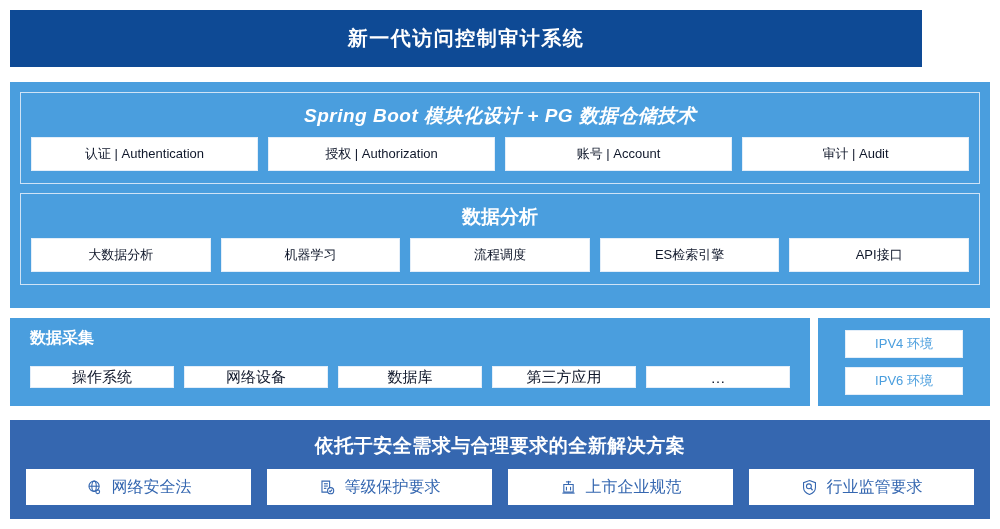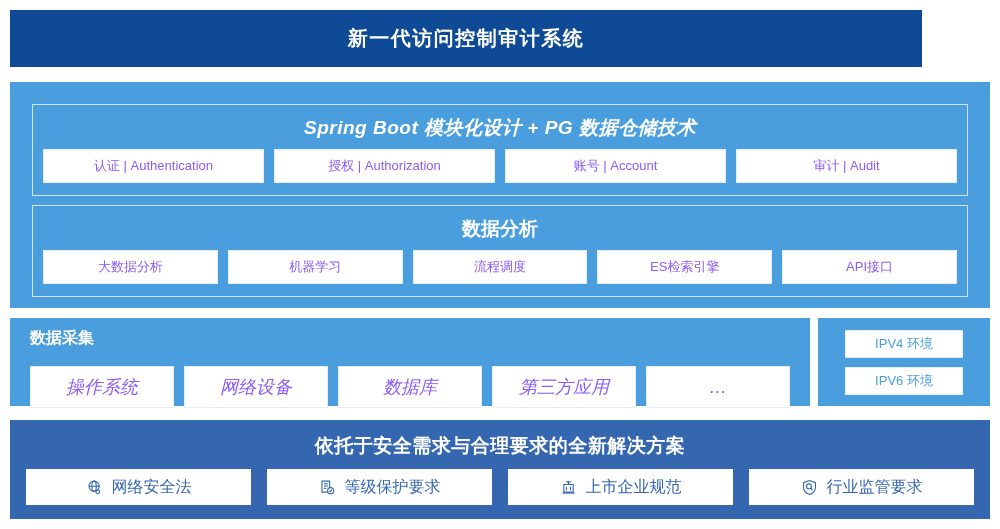"Spring Boot 模块化设计 + PG" .panel-top { padding: 22px -> 10px }
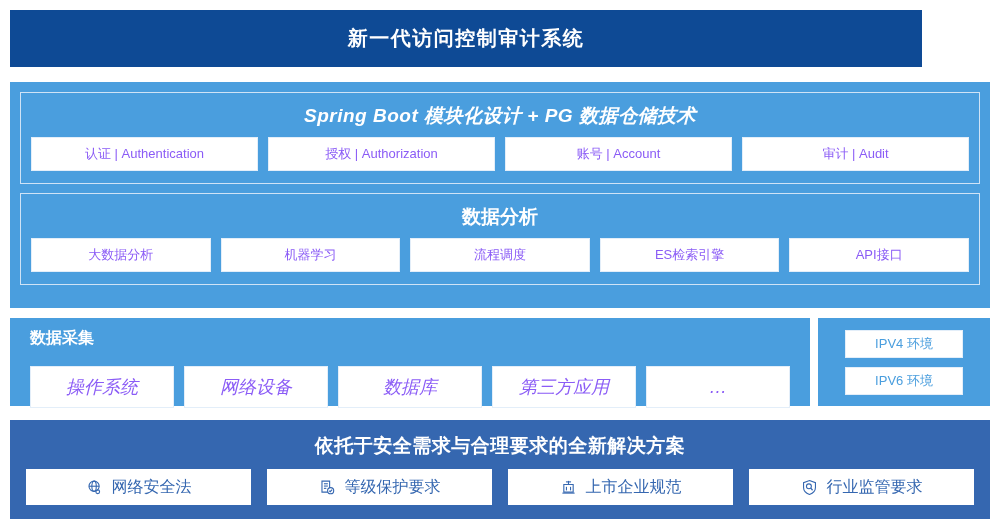"认证 | Authentication" .chip { color: #8b5cf6 -> #0f172a }
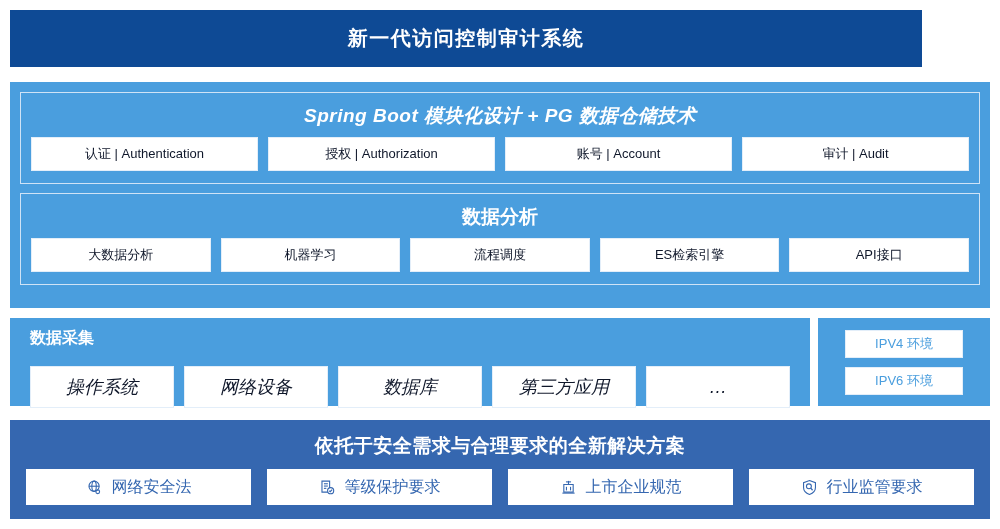"操作系统" .collect-row .chip { font-size: 18px -> 15px; font-style: italic -> none; height: 42px -> 22px }
